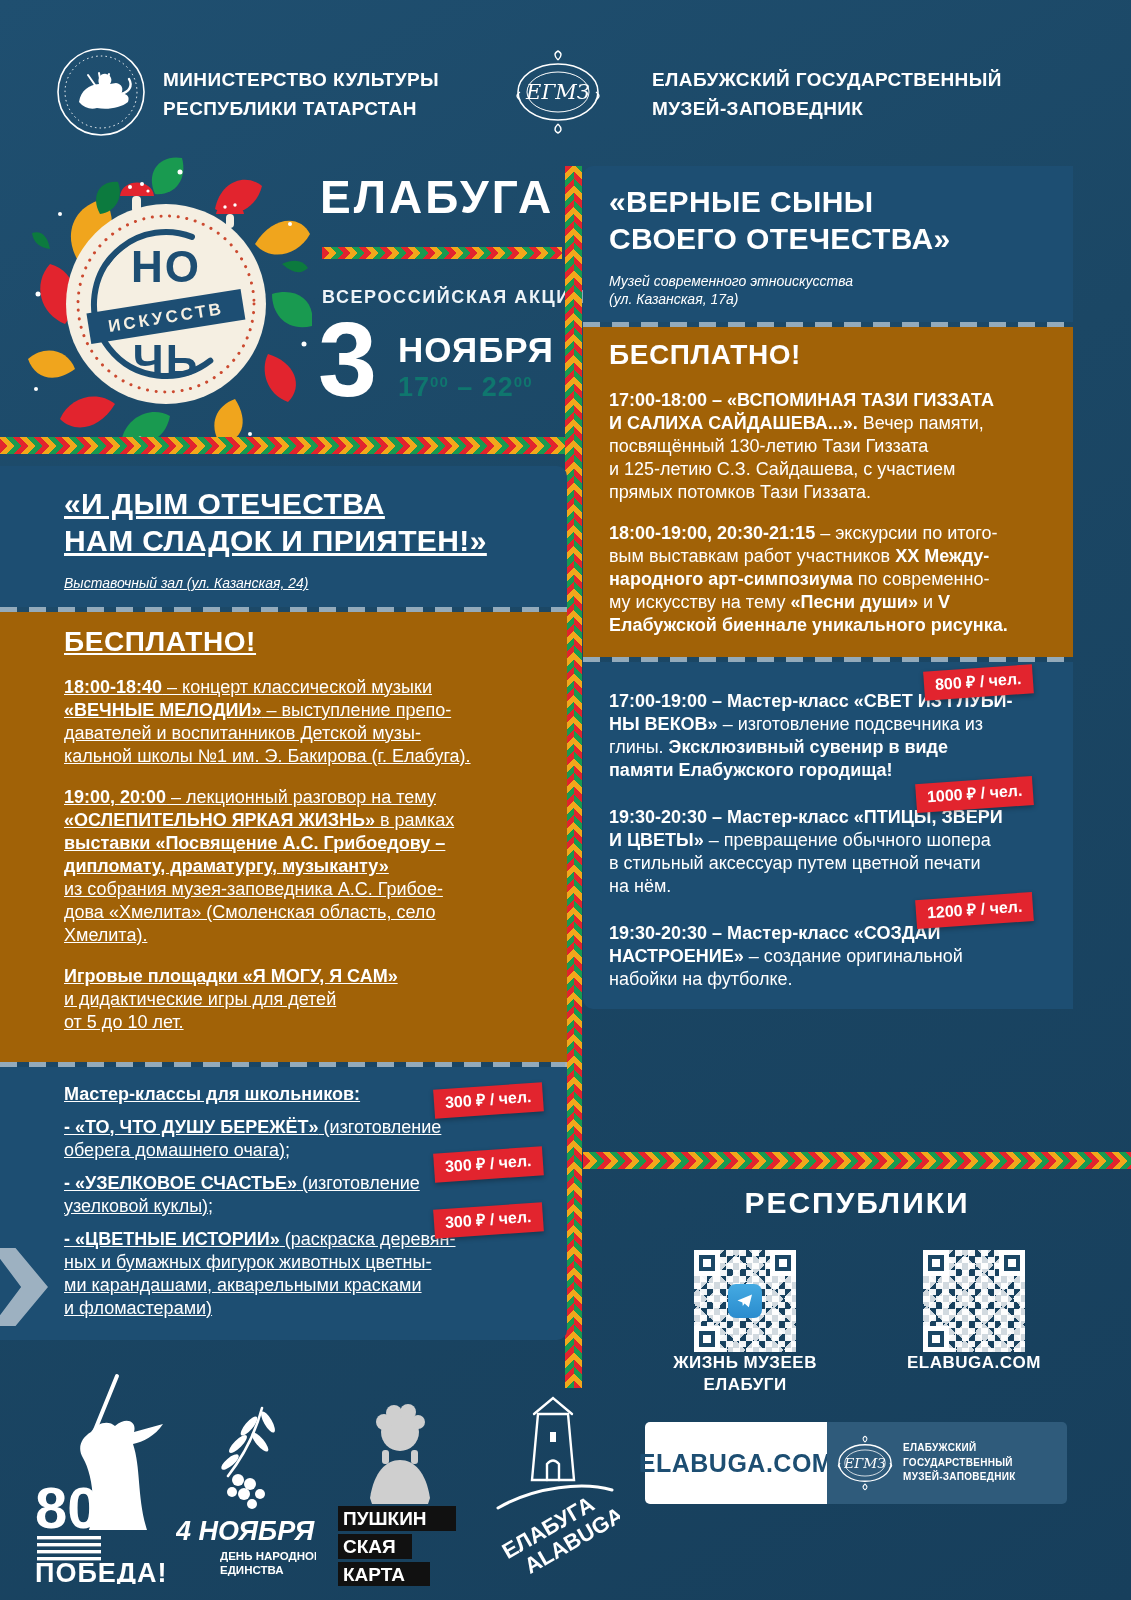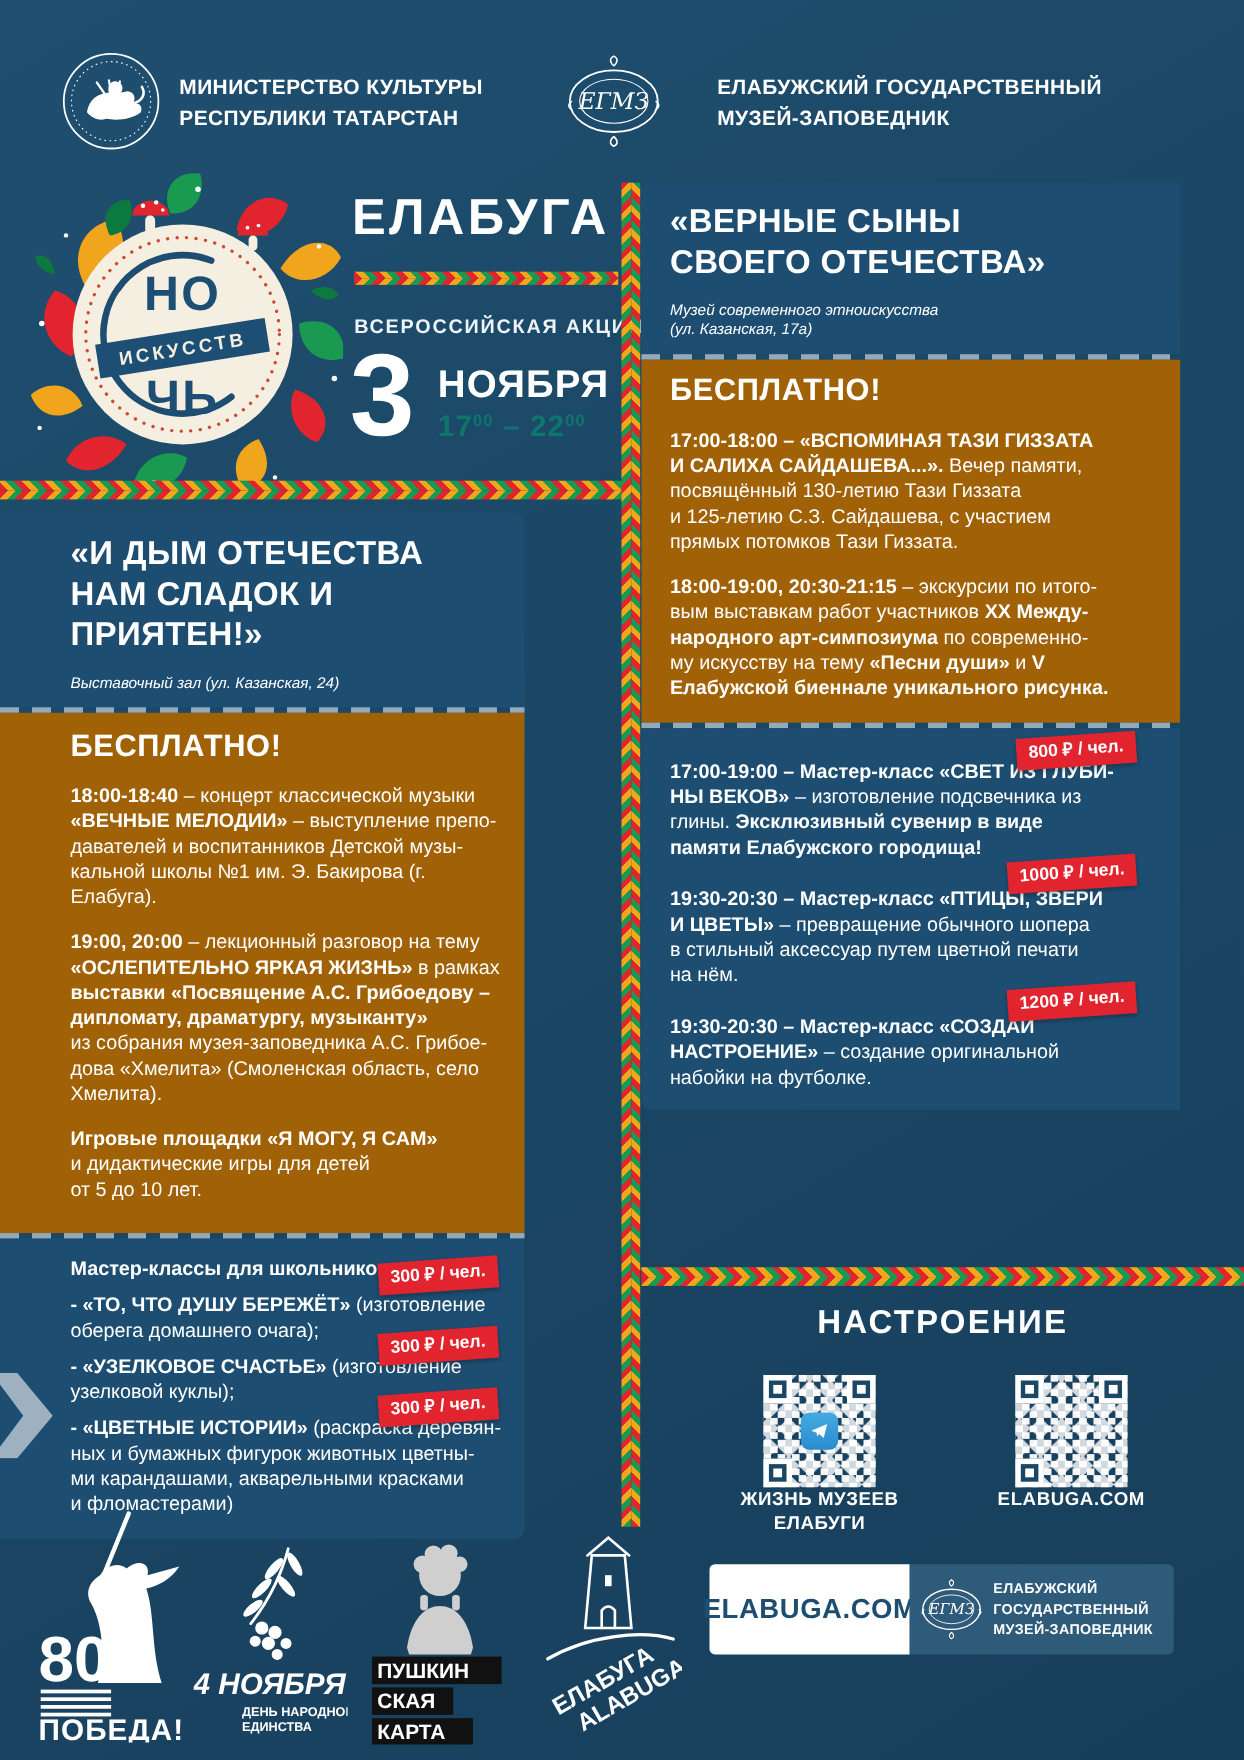"«И ДЫМ ОТЕЧЕСТВА" .panel-left { text-decoration: none -> underline; width: 477px -> 567px }
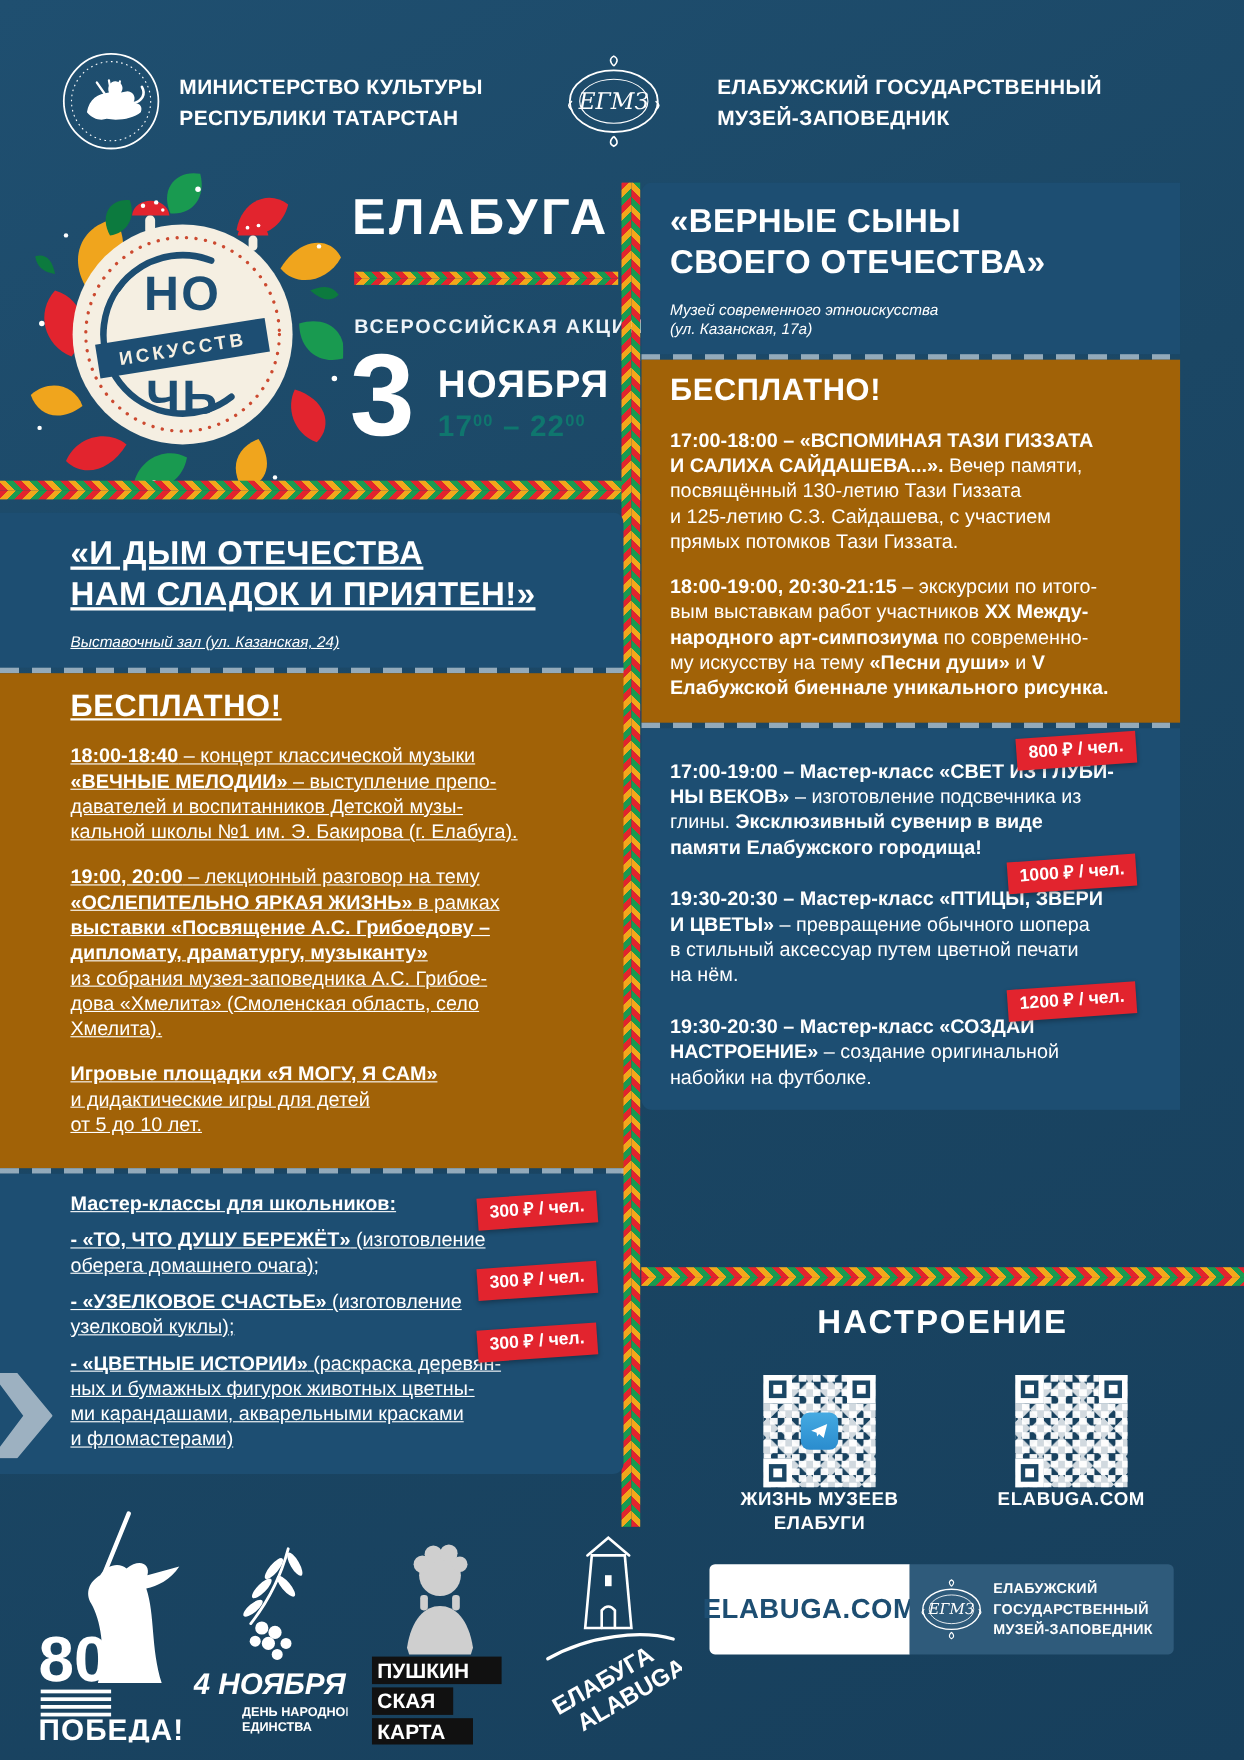"НАСТРОЕНИЕ" div.details-title { text: НАСТРОЕНИЕ -> РЕСПУБЛИКИ }
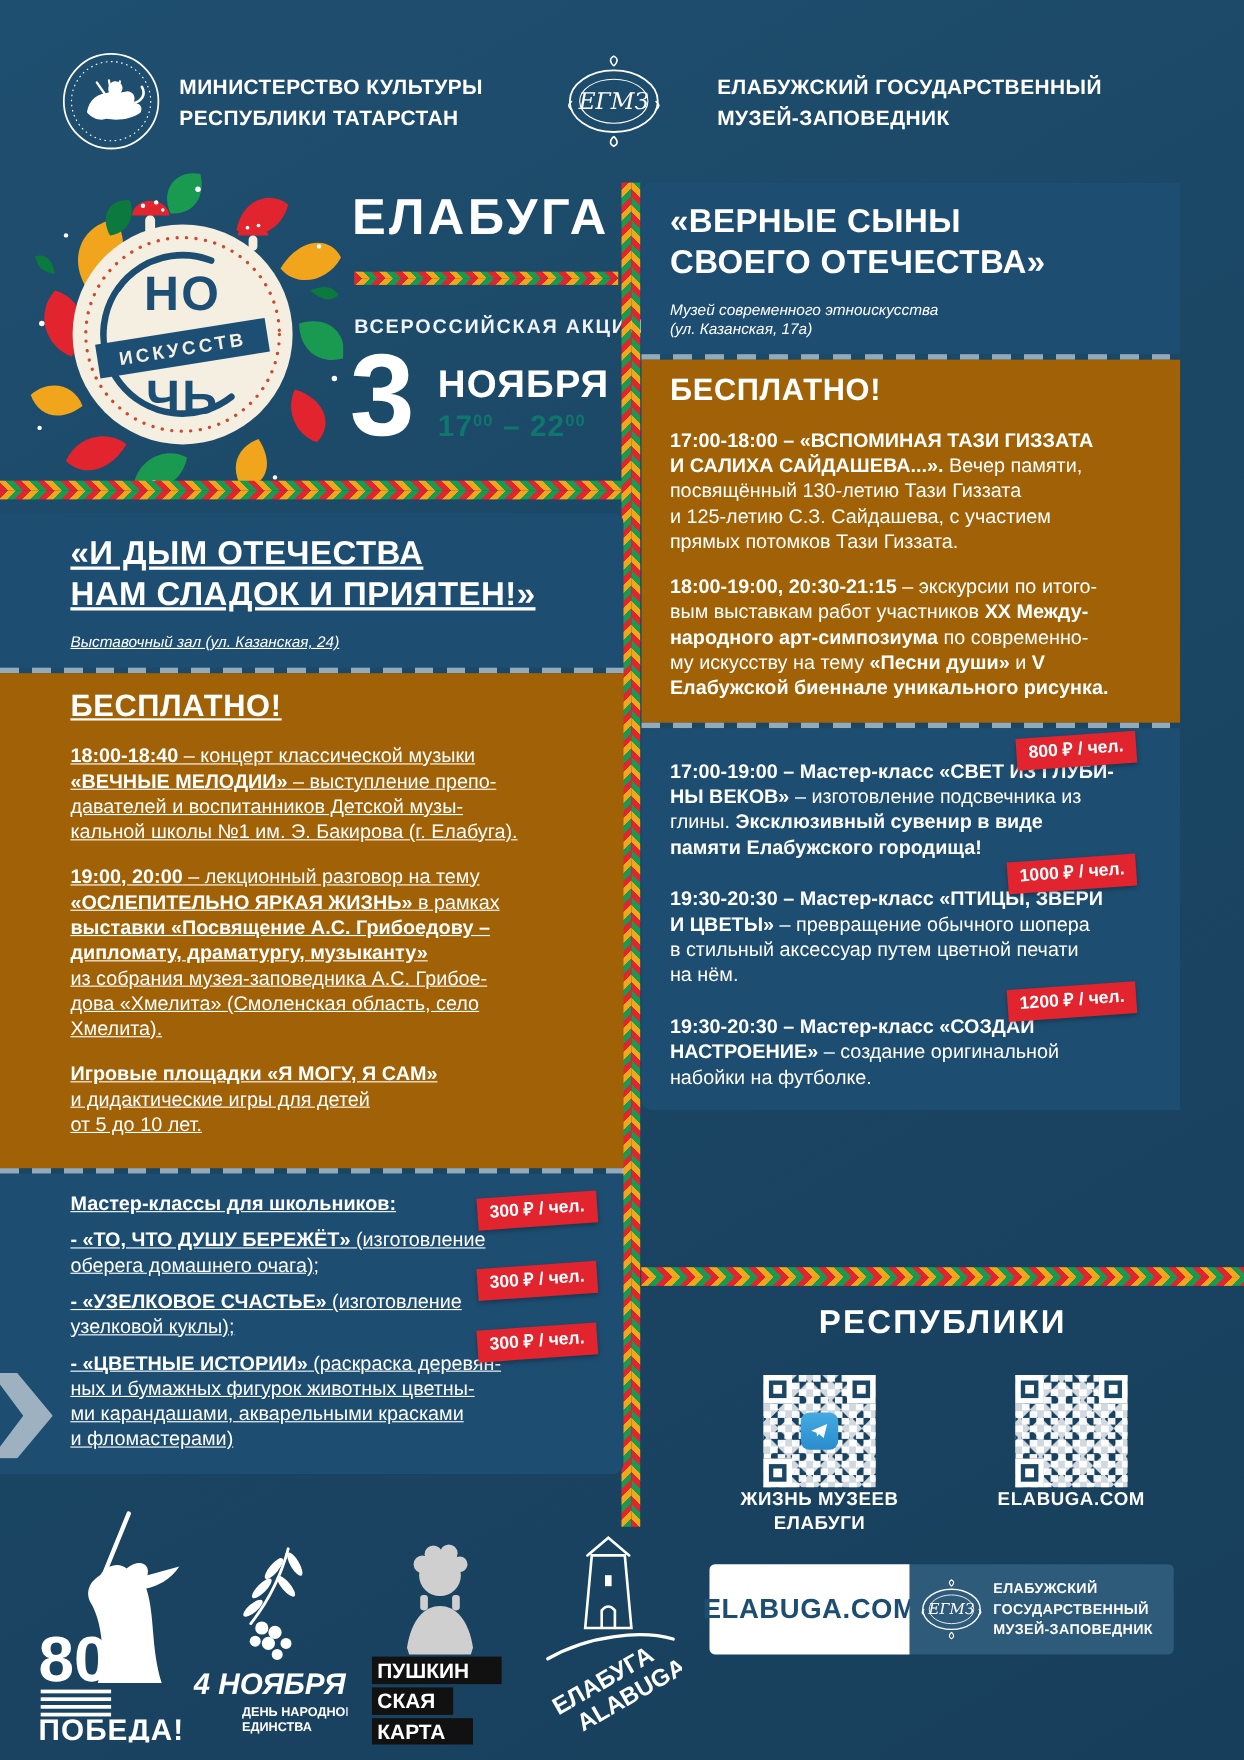"ЕЛАБУЖСКИЙ" .egmz-text { font-size: 13px -> 10px }
